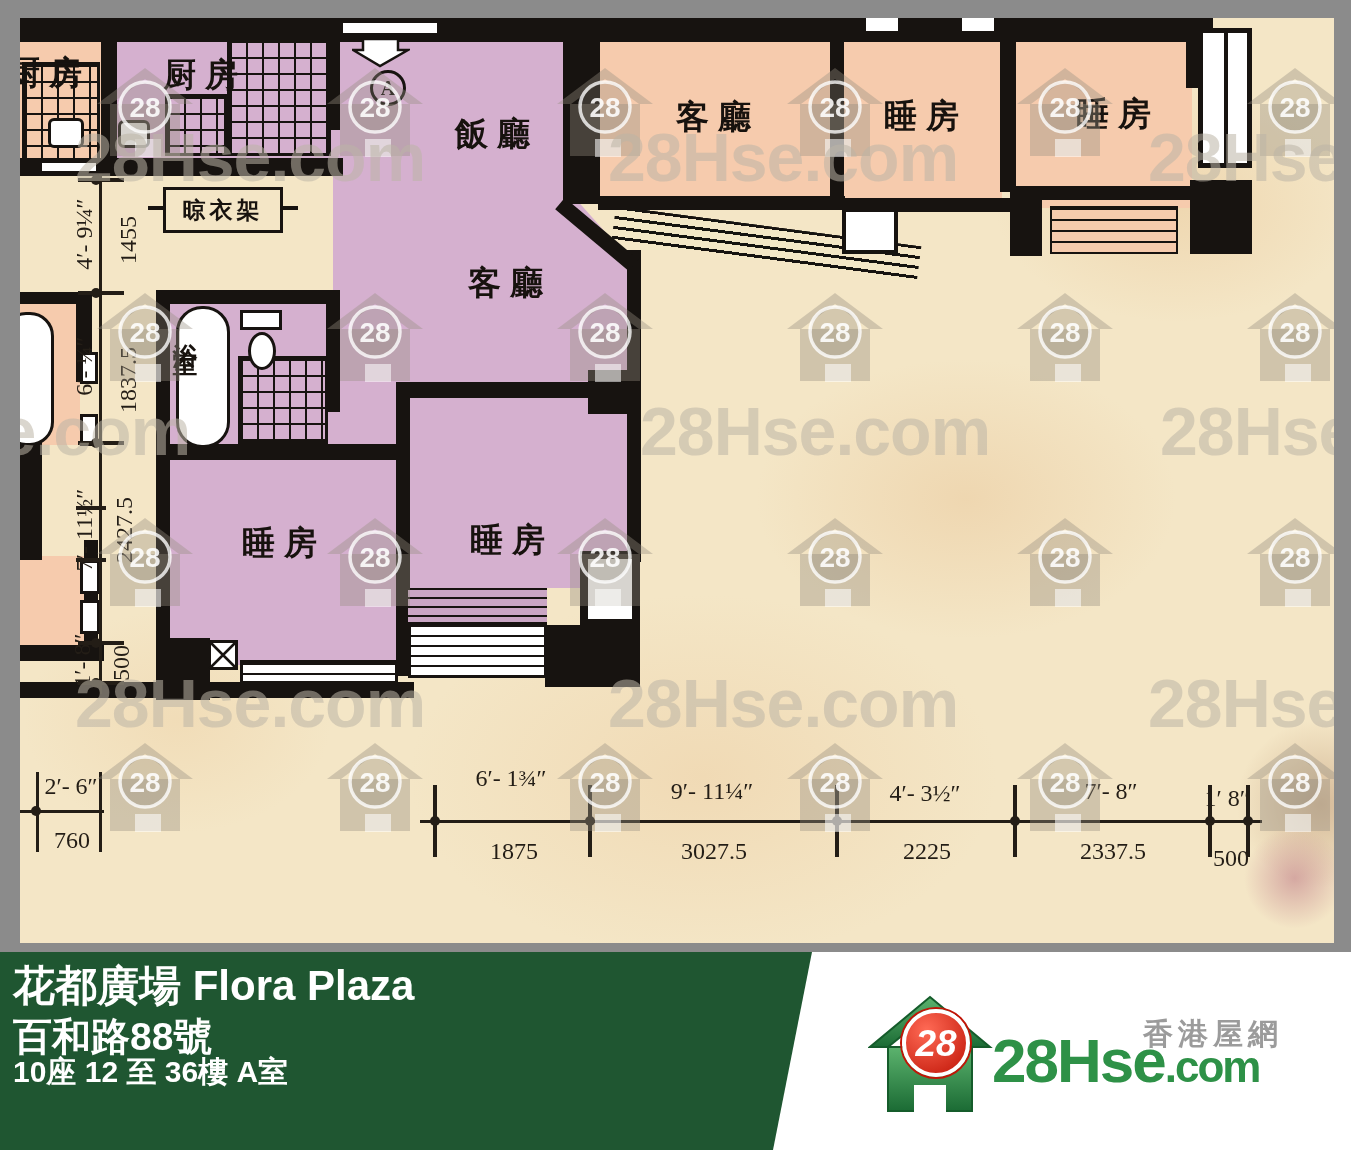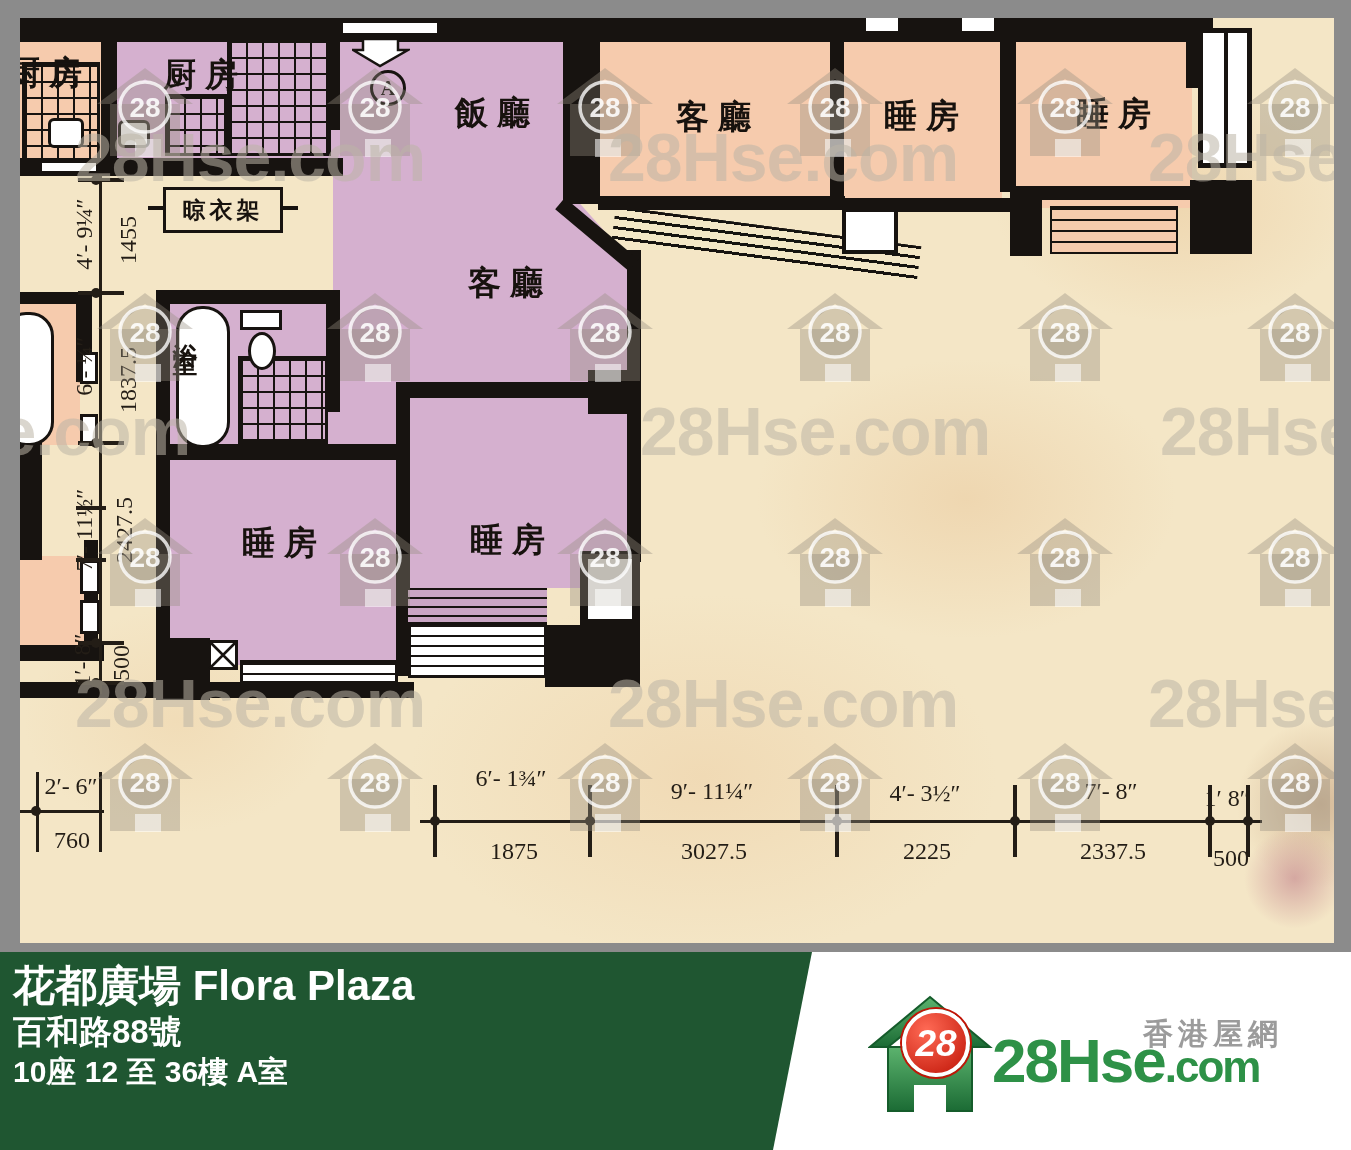"飯廳" div.abs { top: 113px -> 134px }
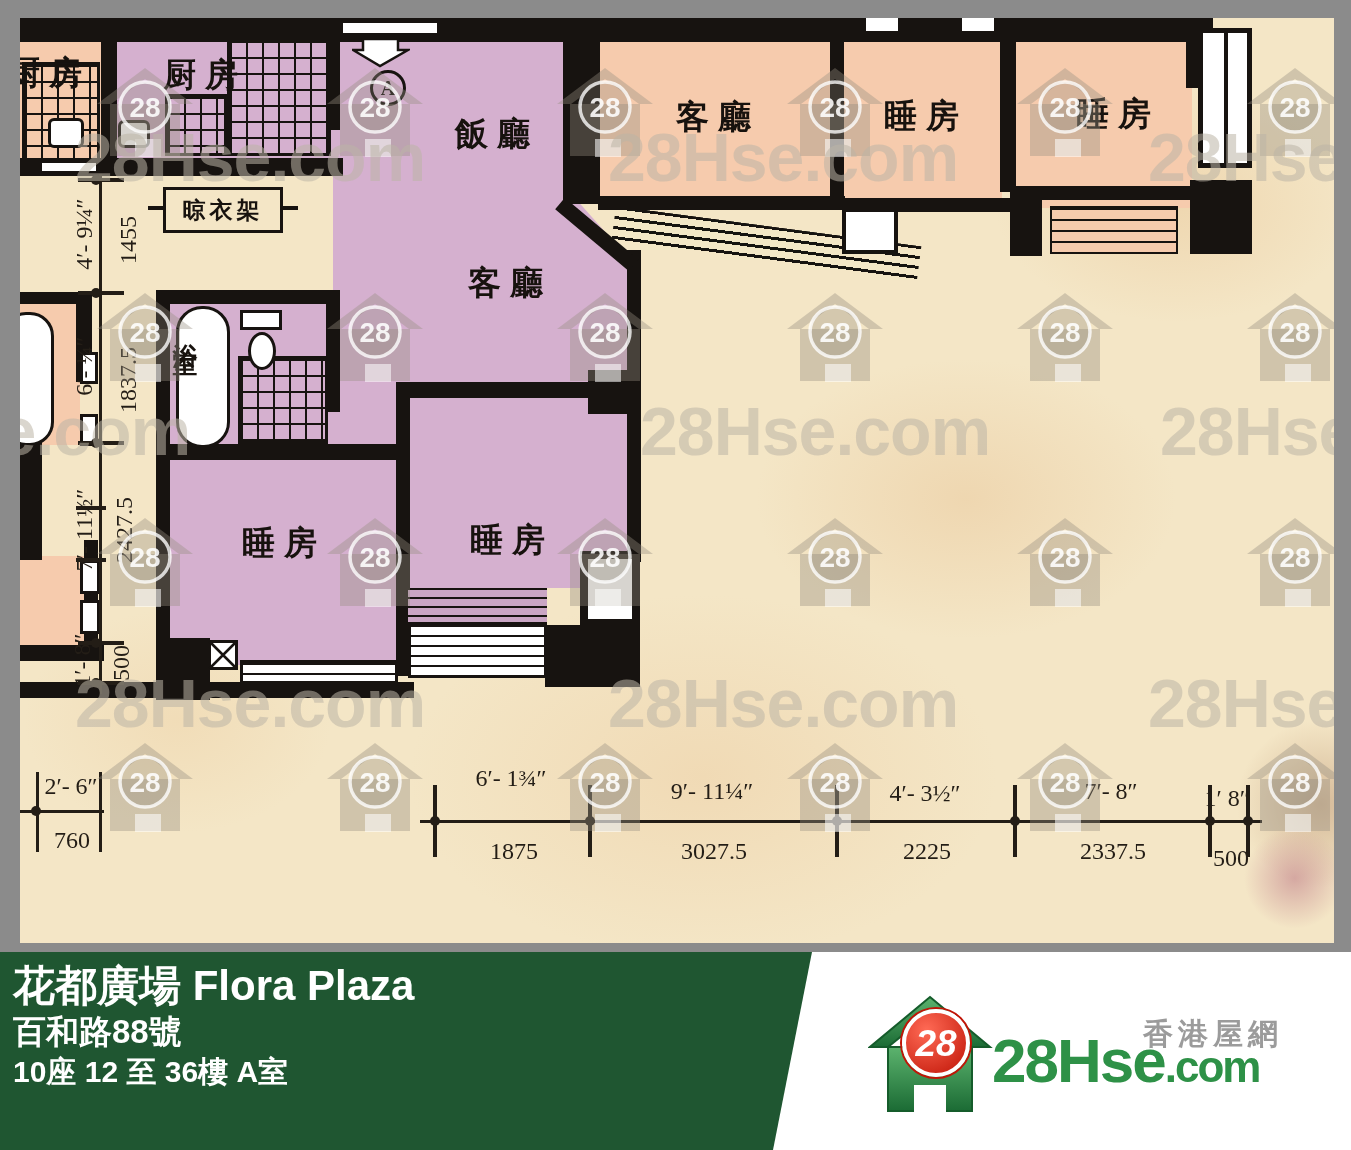"百和路88號" #bt-addr { font-size: 33px -> 39px }
